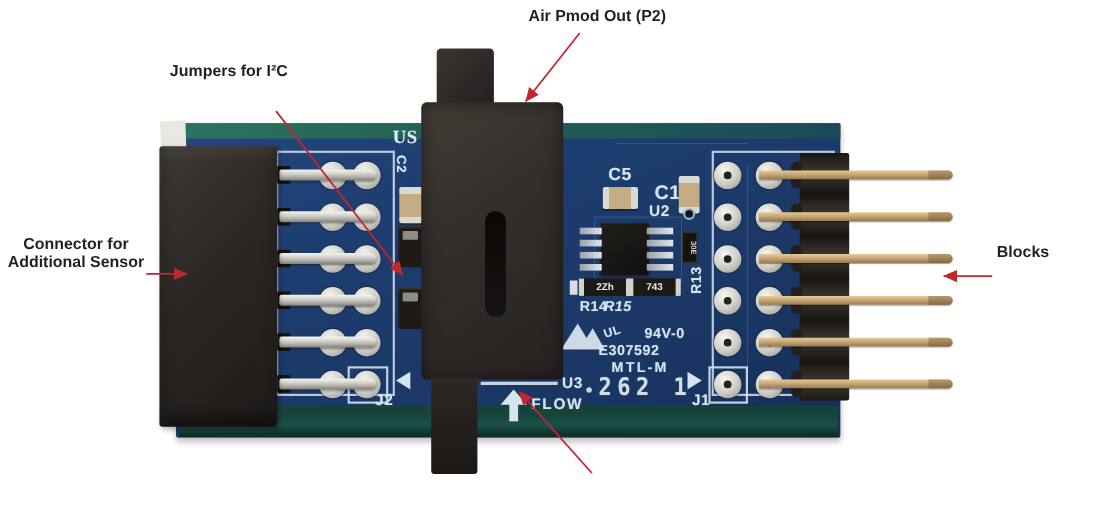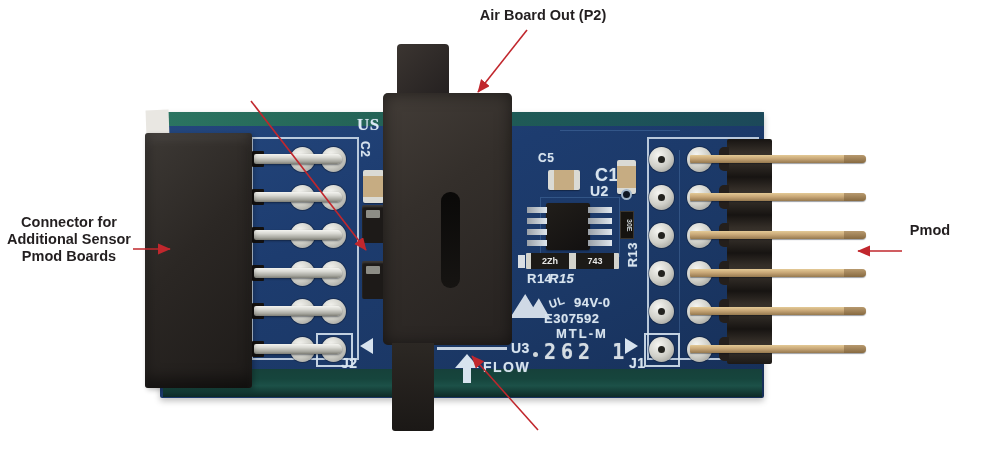"Air Board Out (P2)" div.lbl { text: Board -> Pmod }
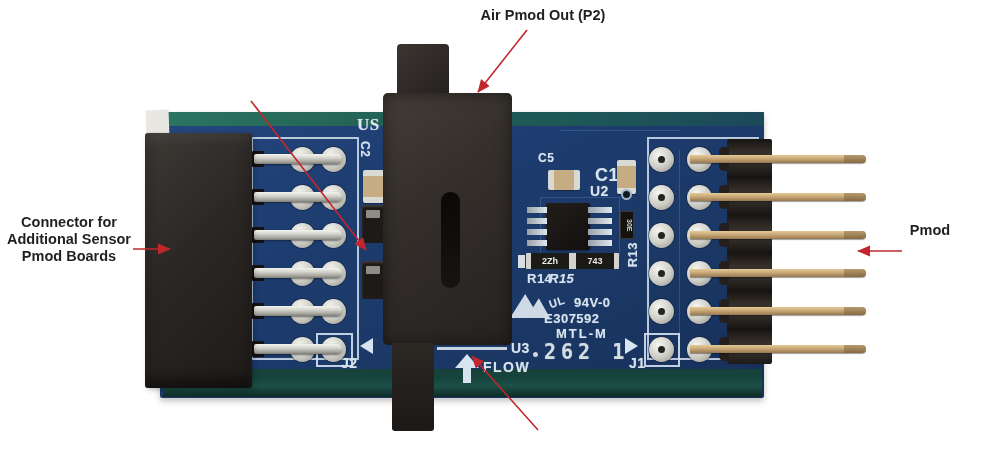"Jumpers for I²C" span { html: none -> <span>Jumpers for I²C</span> }
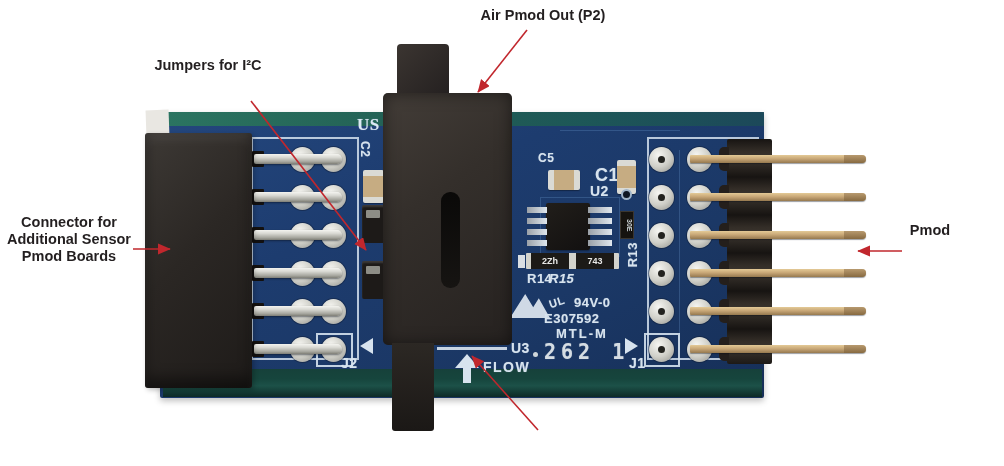"C5" div.silk { font-size: 12px -> 16px; left: 538px -> 553px }
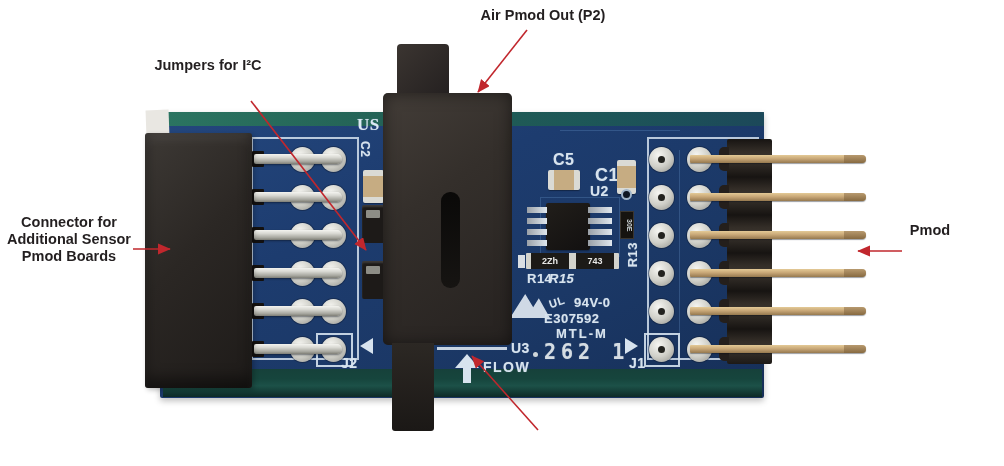"Pmod" span { text: Pmod -> Blocks }
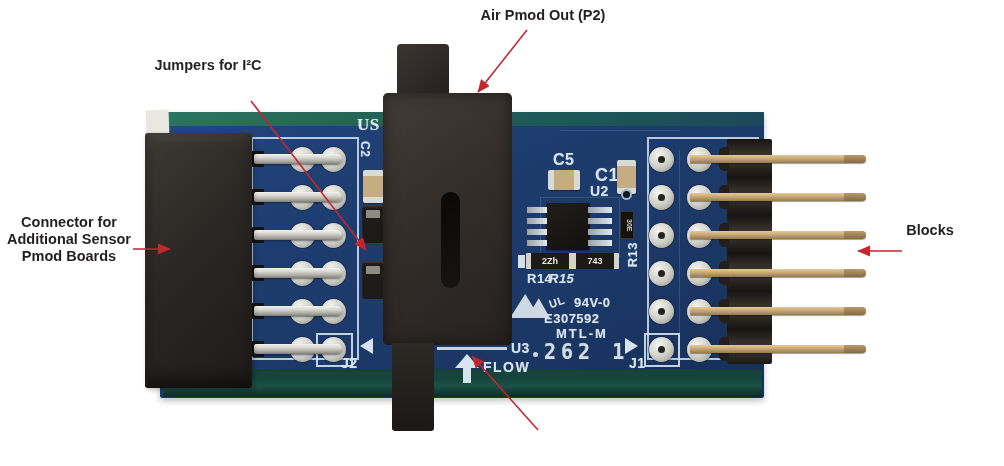"Pmod Boards" span { html: <span>Pmod Boards</span> -> none }
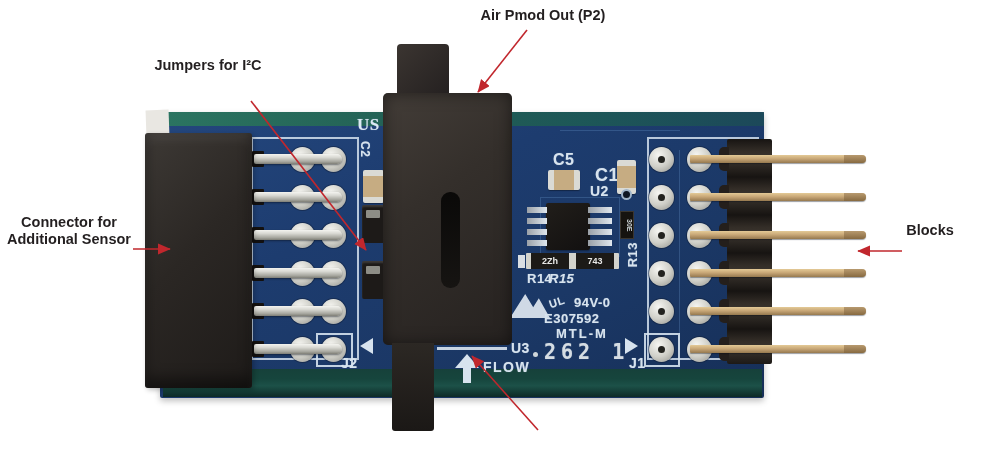"94V-0" div.silk { left: 574px -> 586px }
